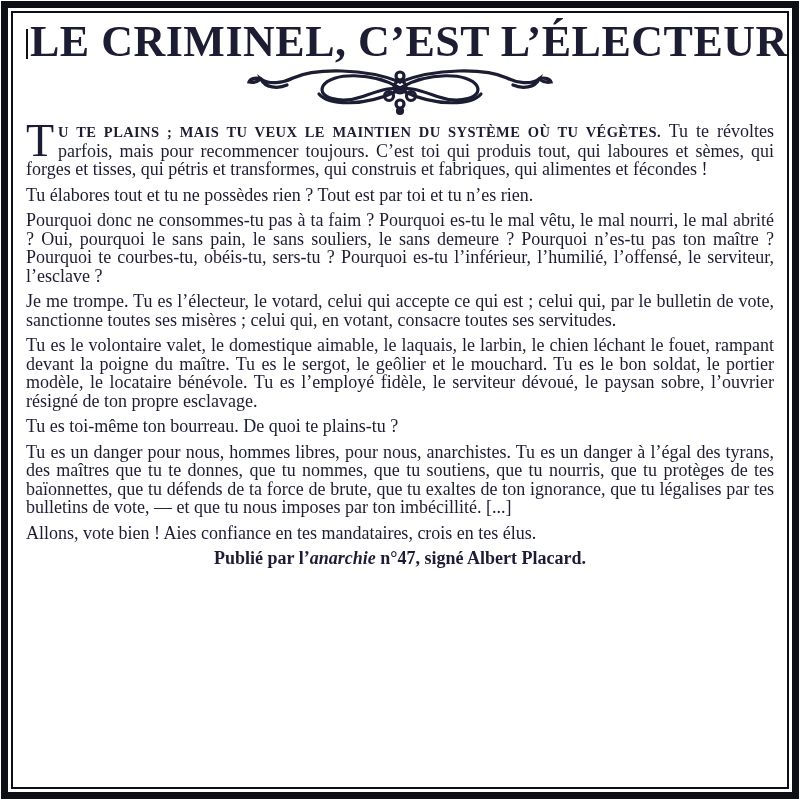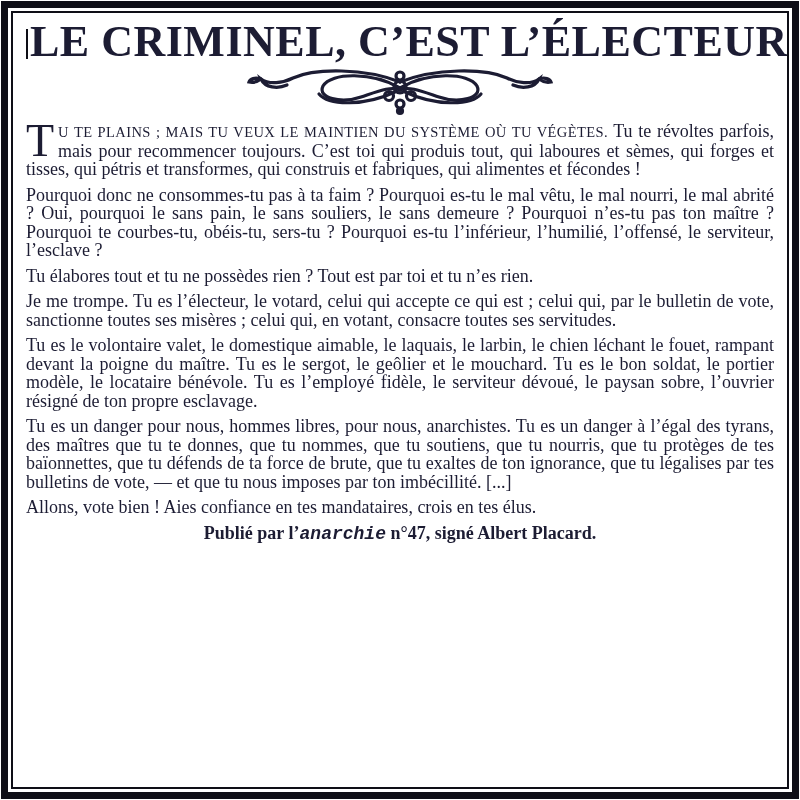"U TE PLAINS ; MAIS" .smallcaps { font-weight: 400 -> 700 }
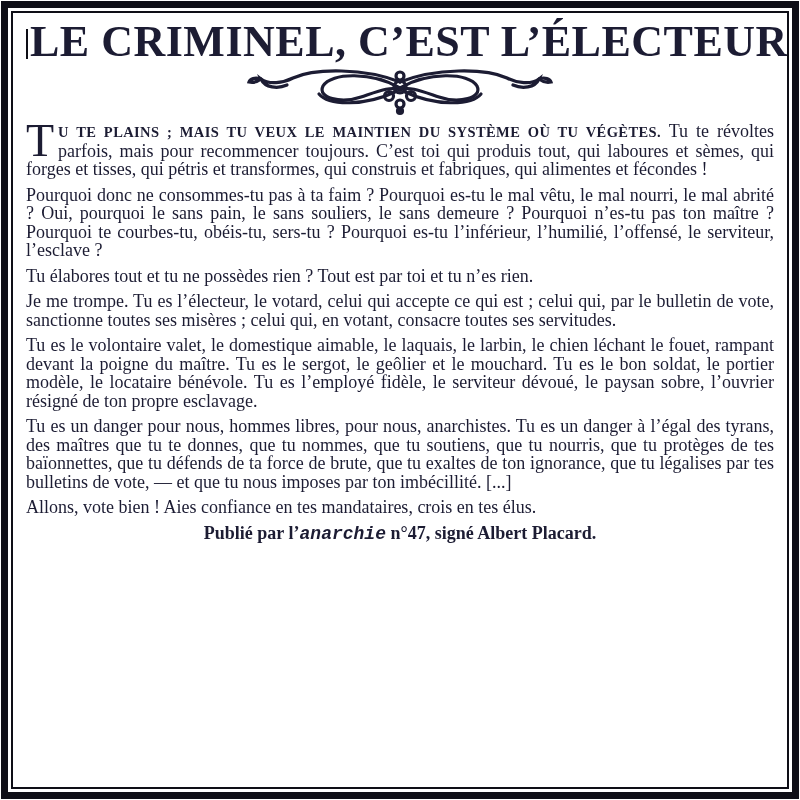"Pourquoi donc ne consommes-tu pas" p { order: before "Tu élabores tout et tu" -> after "Tu élabores tout et tu" }
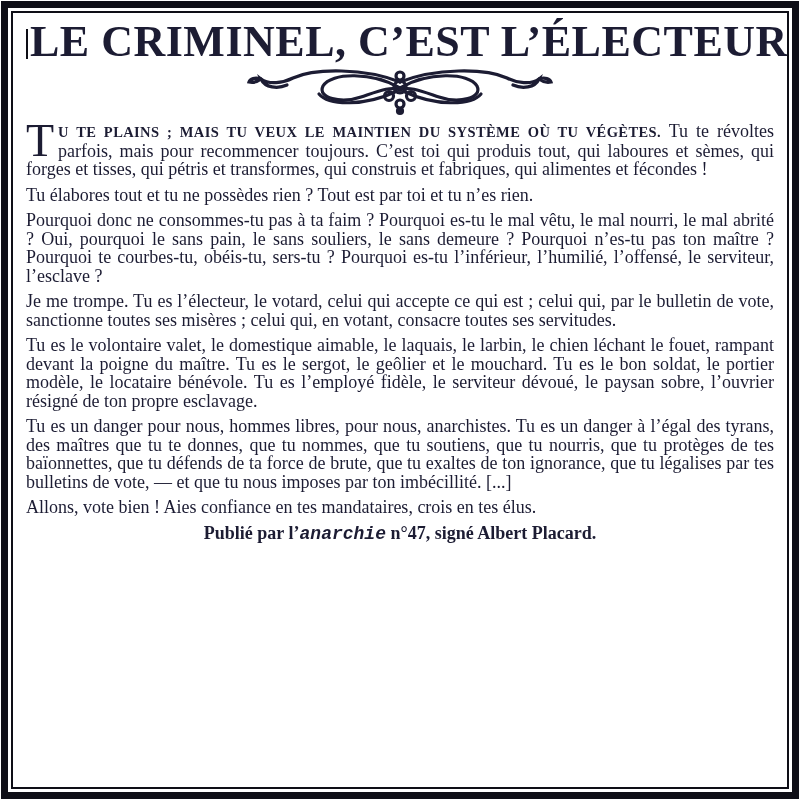"Tu es toi-même ton bourreau." p { html: none -> <p>Tu es toi-même ton bourreau. De quoi te plains-tu ?</p> }
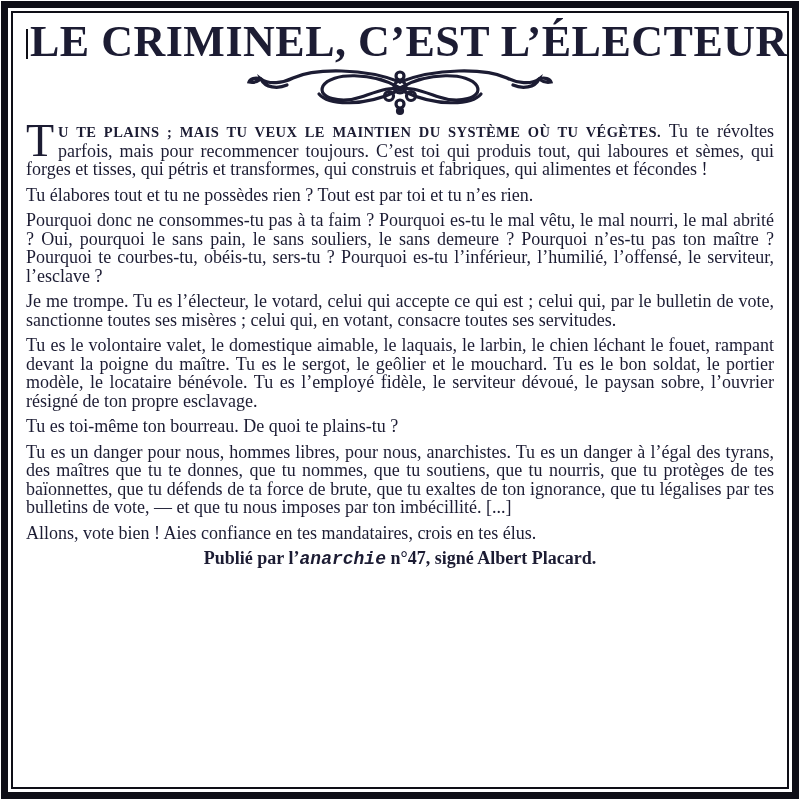"anarchie" .footer-line2 i { font-family: Liberation Mono, monospace -> none }
